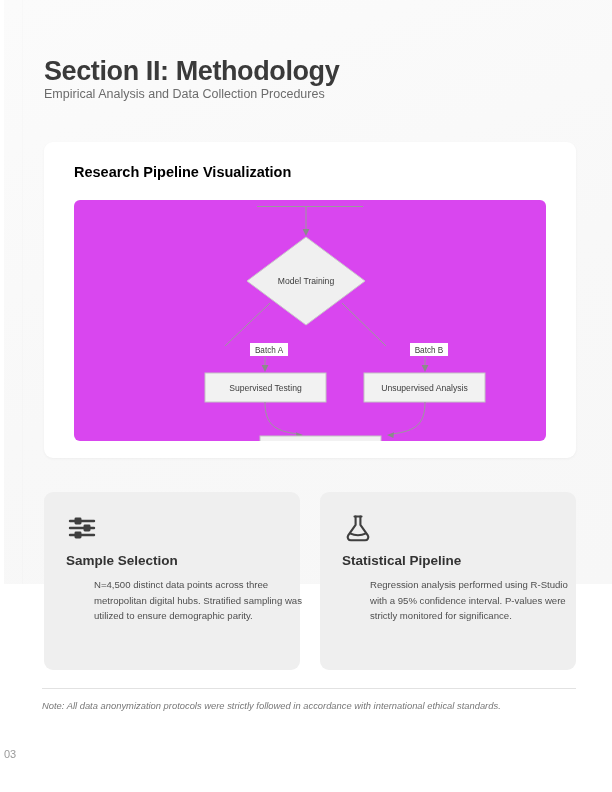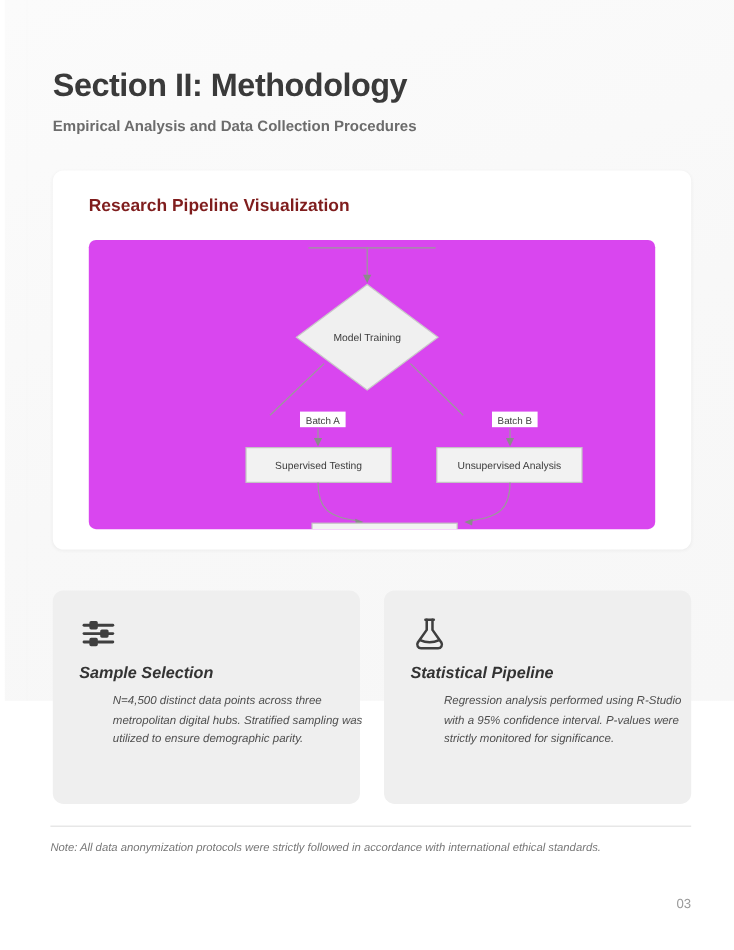"Empirical Analysis and Data Collection" .subtitle { font-weight: bold -> normal; margin-top: 11px -> none }
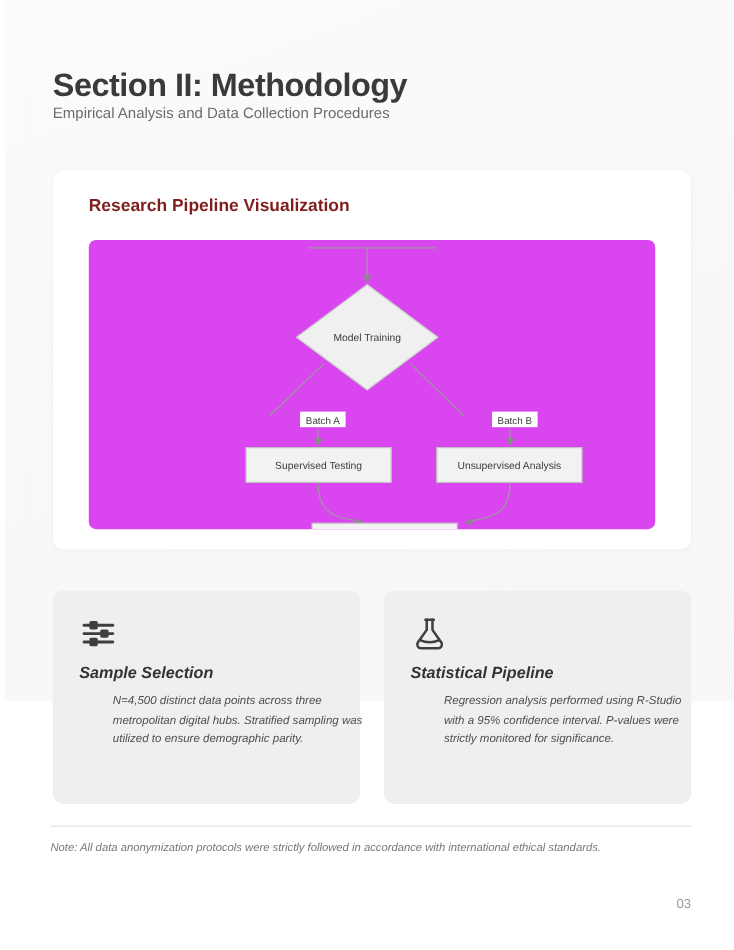"Research Pipeline Visualization" .viz-title { color: #7f1d1d -> #000000 }
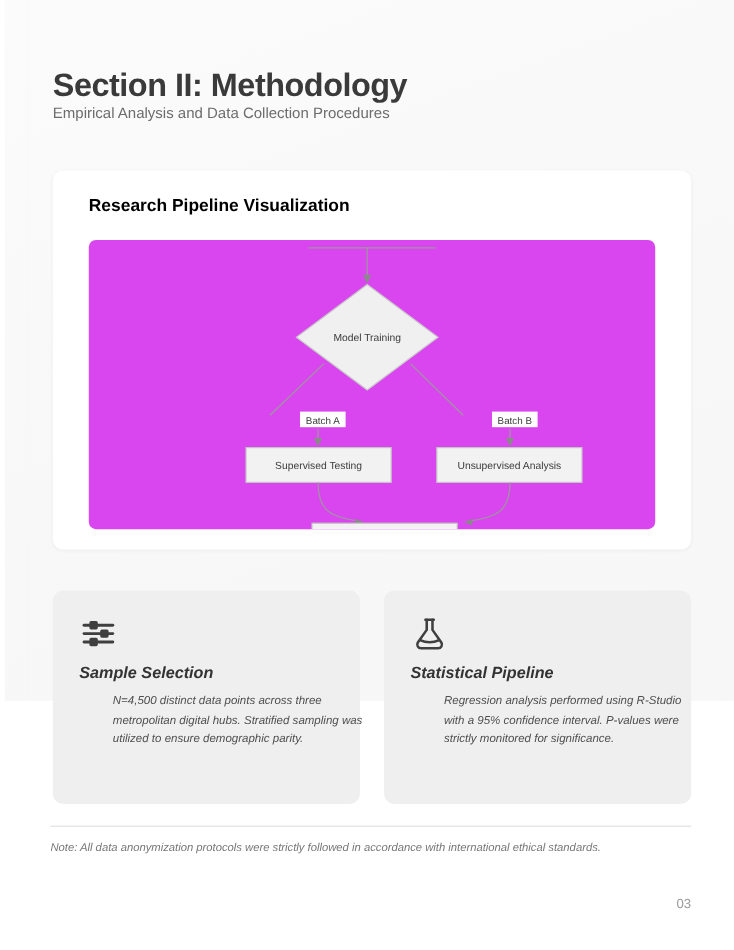"Sample Selection" .info-card { font-style: italic -> none }
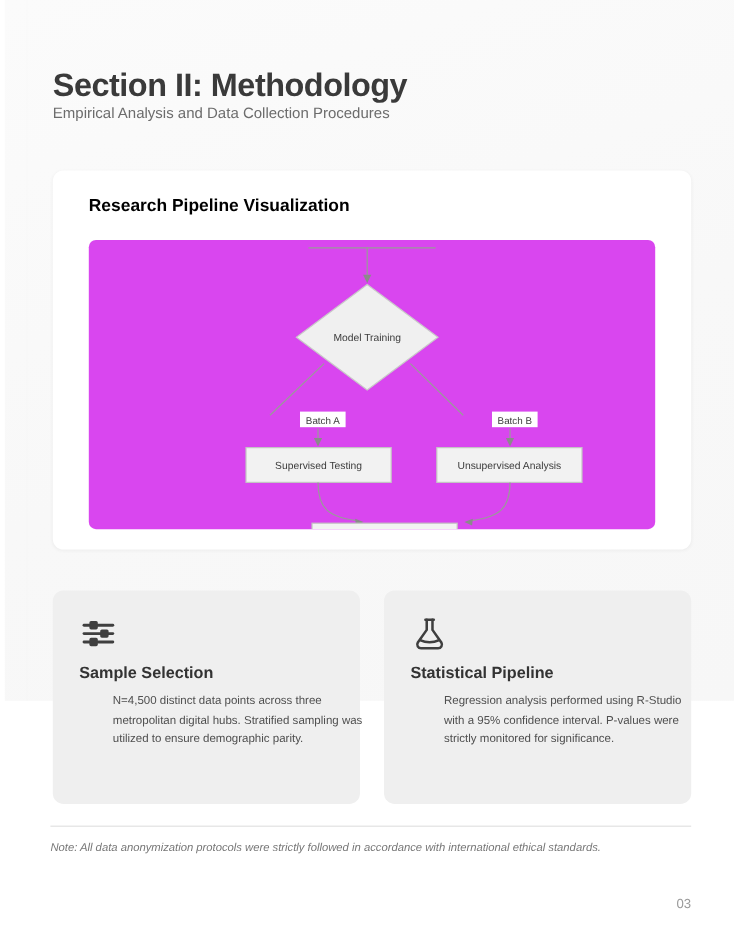"03" .page-num { text-align: right -> left }
